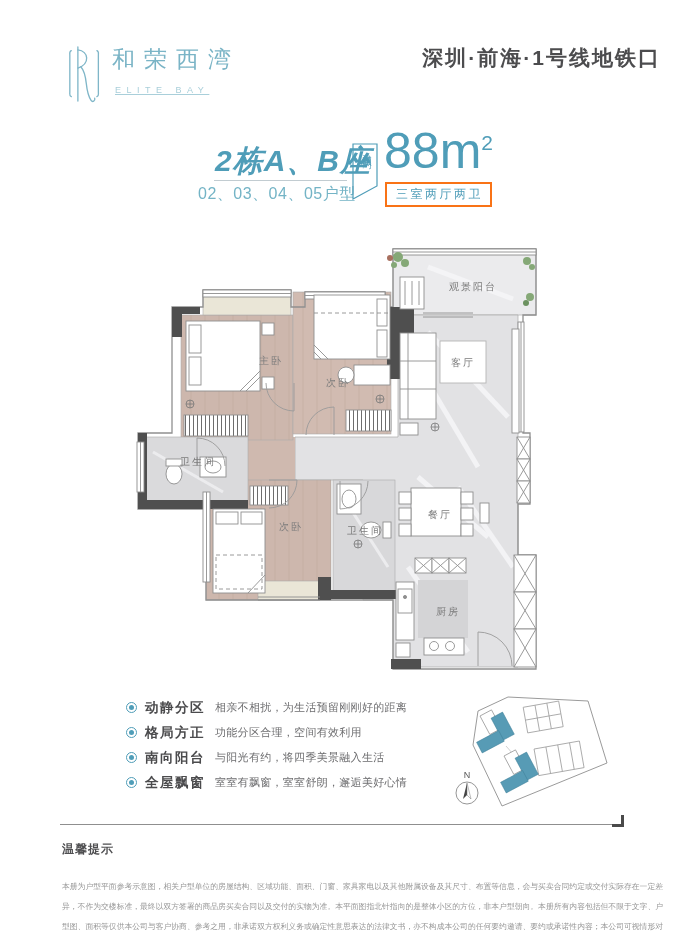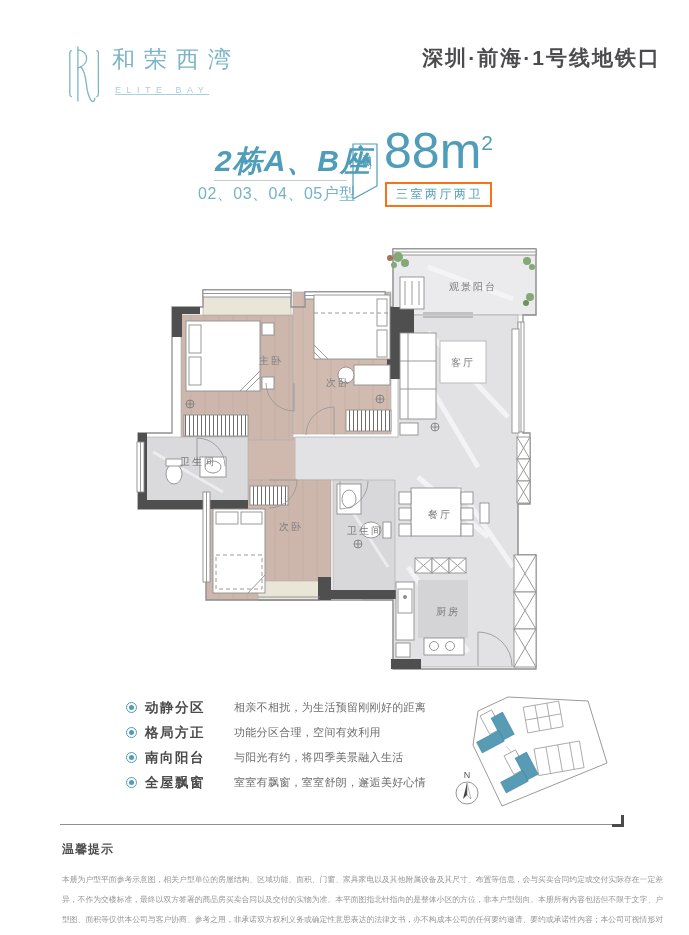"相亲不相扰，为生活预留刚刚好的距离" .feature-desc { margin-left: 19px -> none }
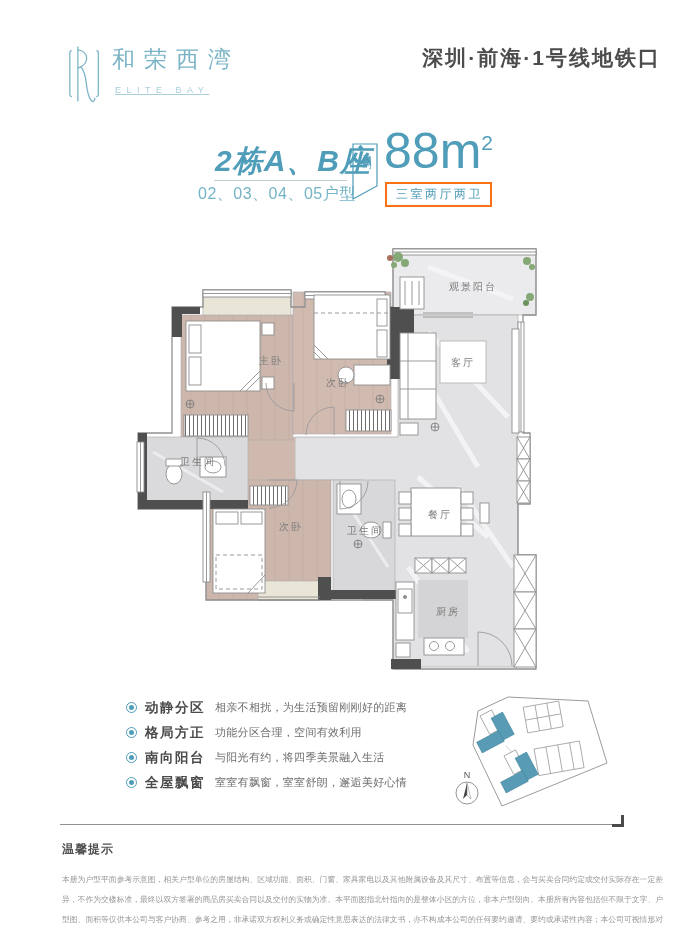"温馨提示" .notice-title { margin: 0 0 12px 0 -> 0 0 19px 0 }
